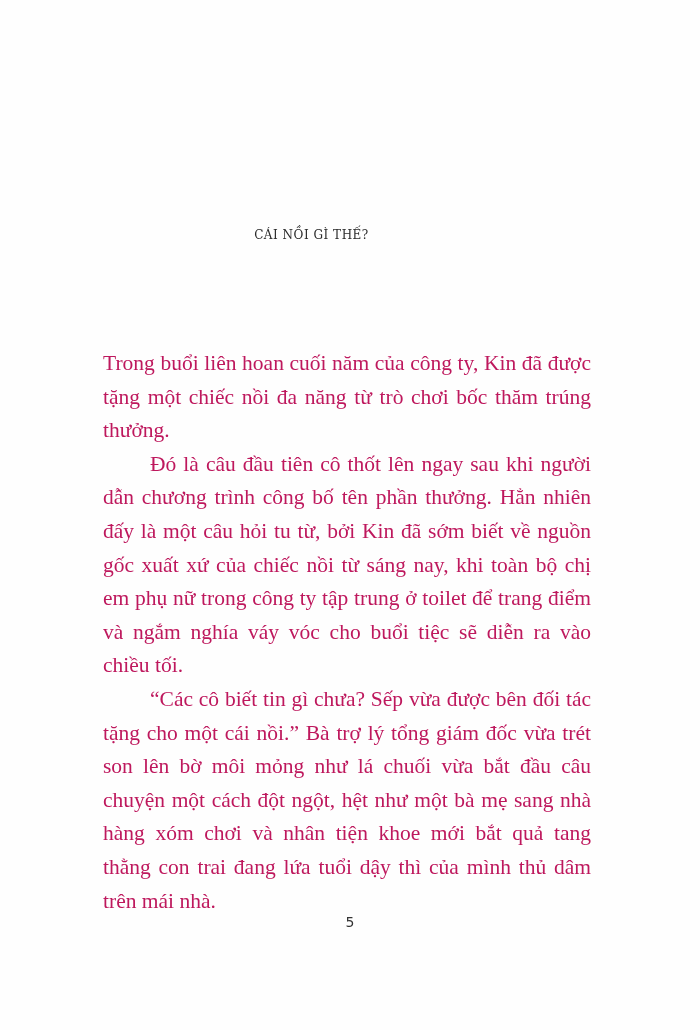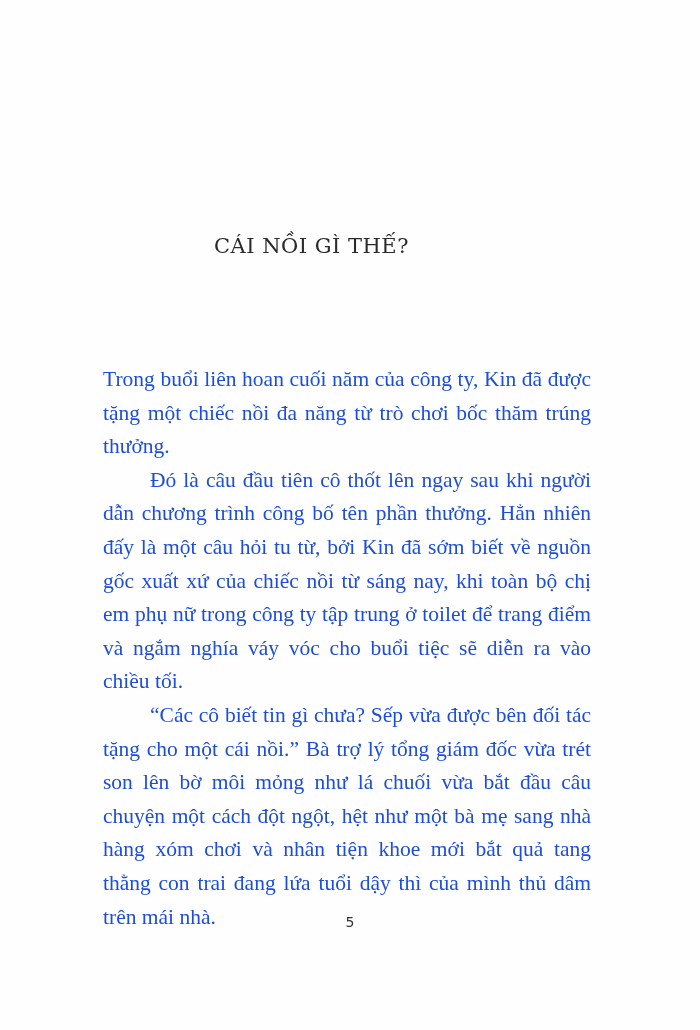"CÁI NỒI GÌ THẾ?" .title { font-size: 21px -> 12px }
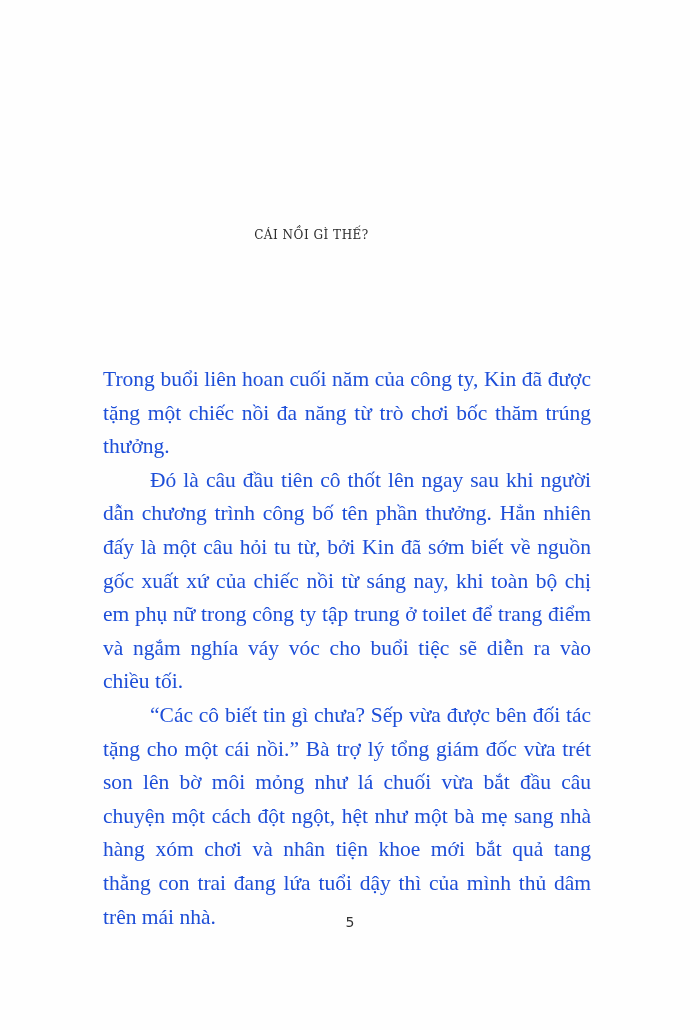"Trong buổi liên hoan cuối" .body-text { color: #1d4ed8 -> #be185d; margin-top: 16px -> none }
